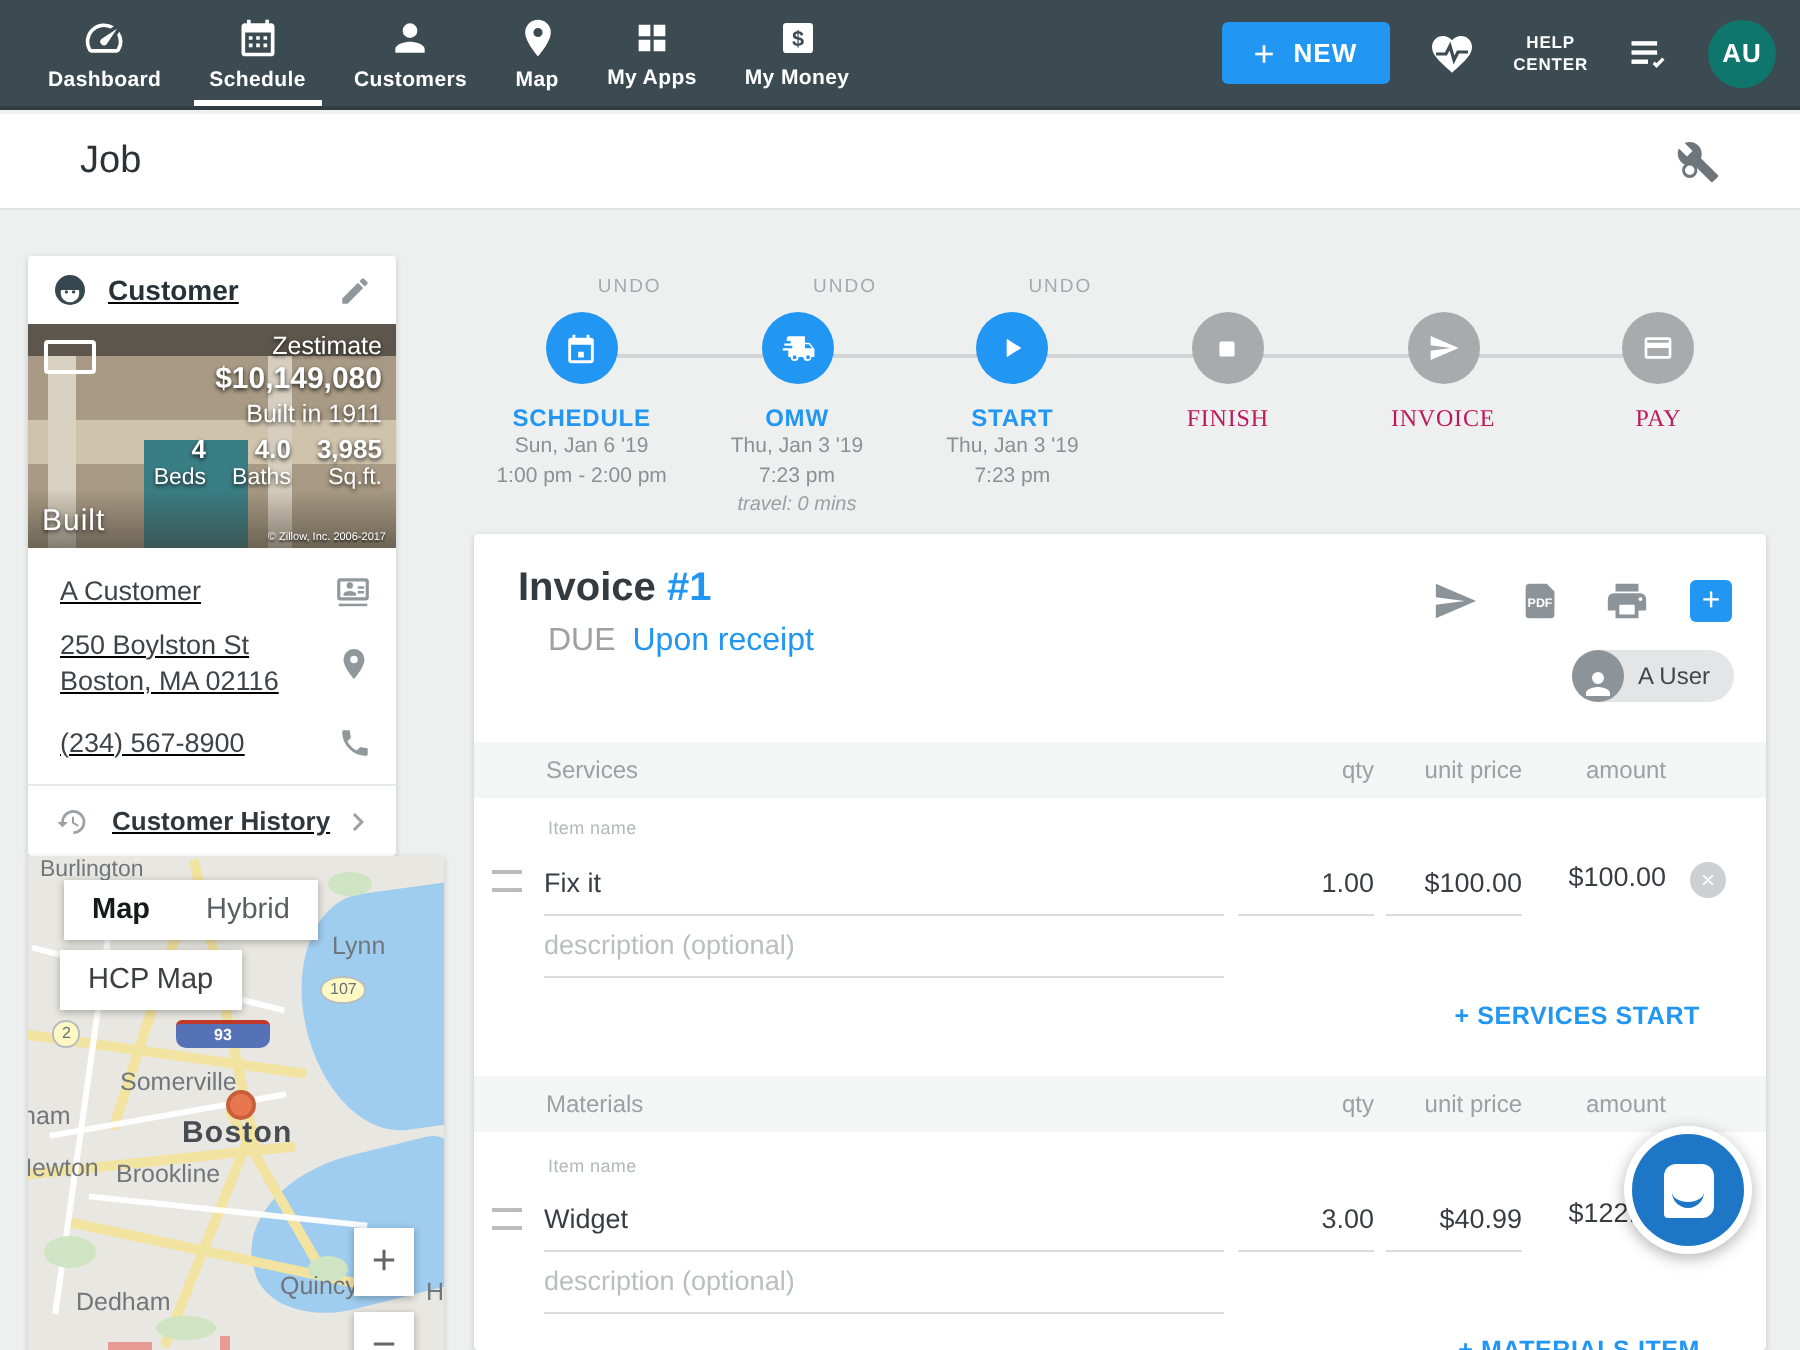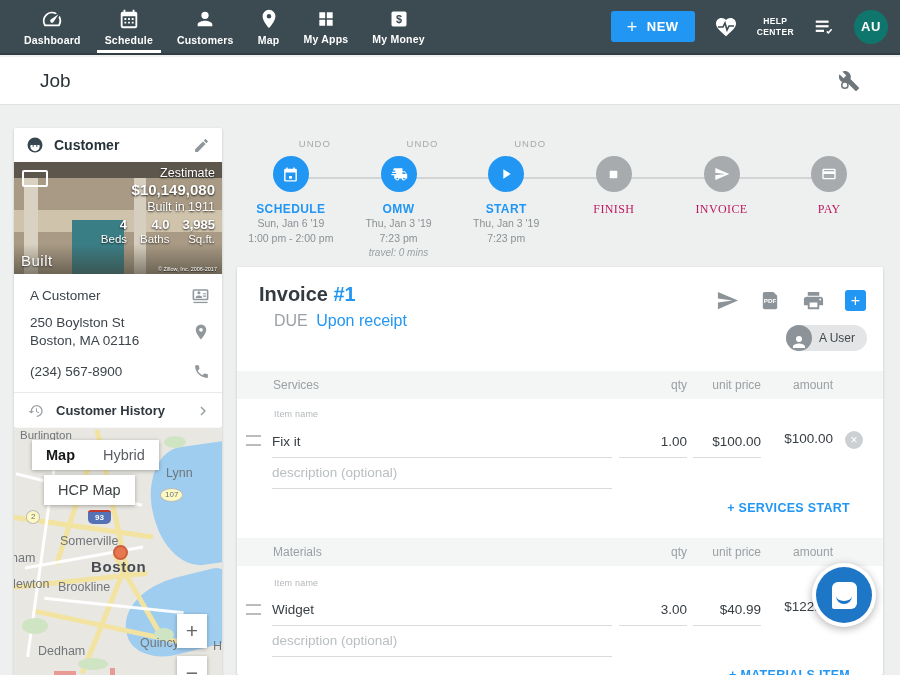"Customer" .customer-card { text-decoration: none -> underline; width: 208px -> 184px }
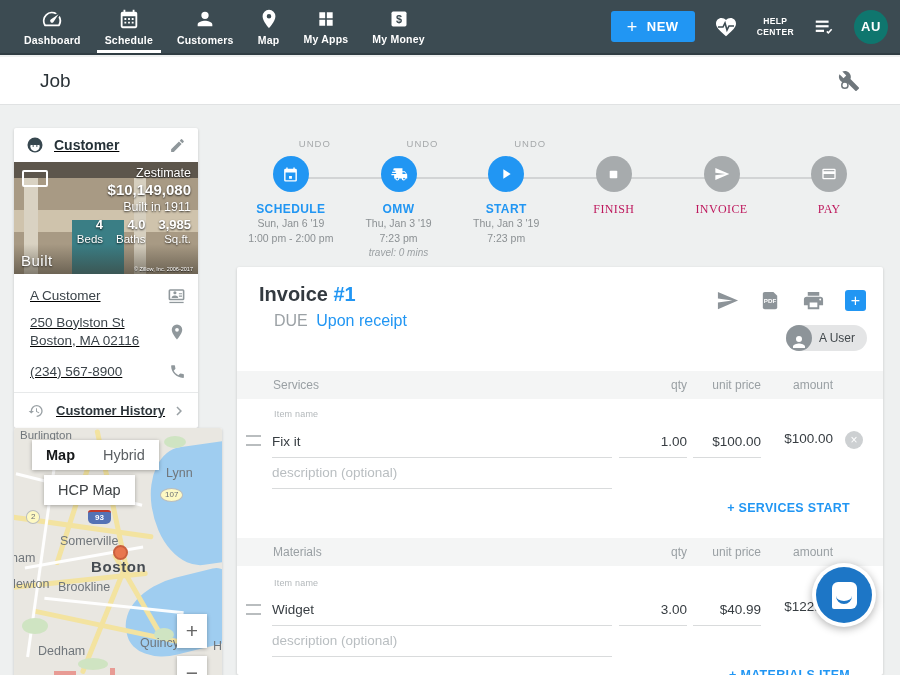"HCP Map" .hcp-btn { margin-left: 14px -> none }
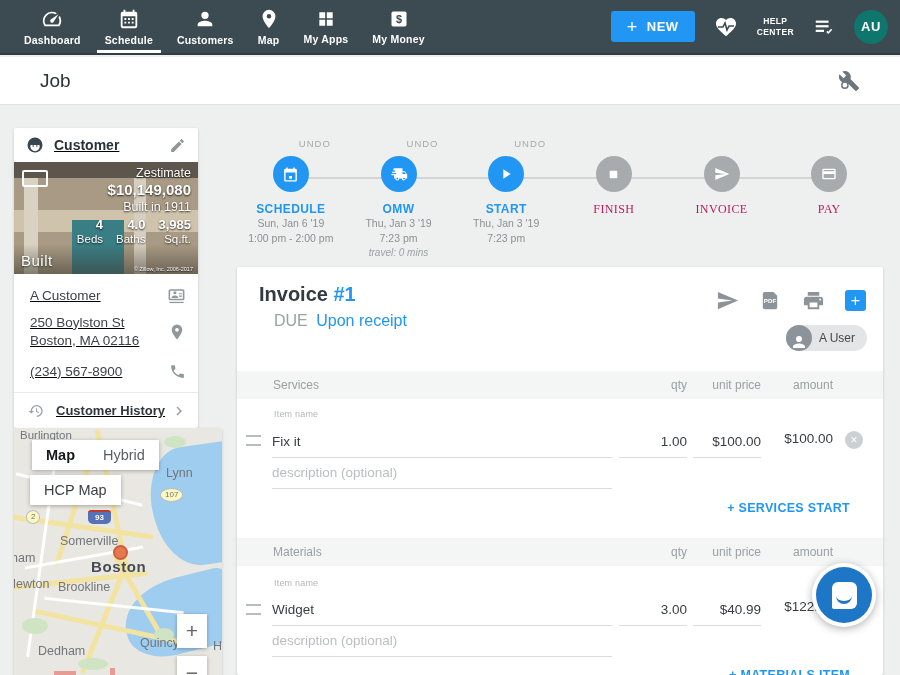"93" .ishield { padding: 1px 7px -> 1px 19px }
